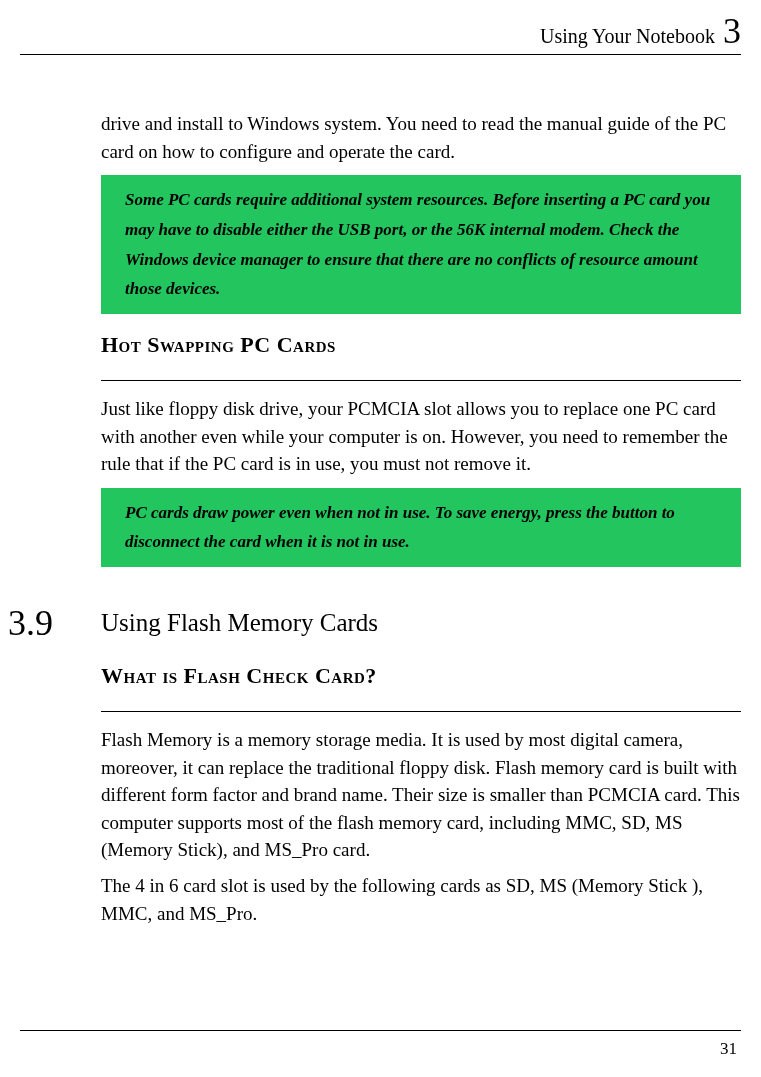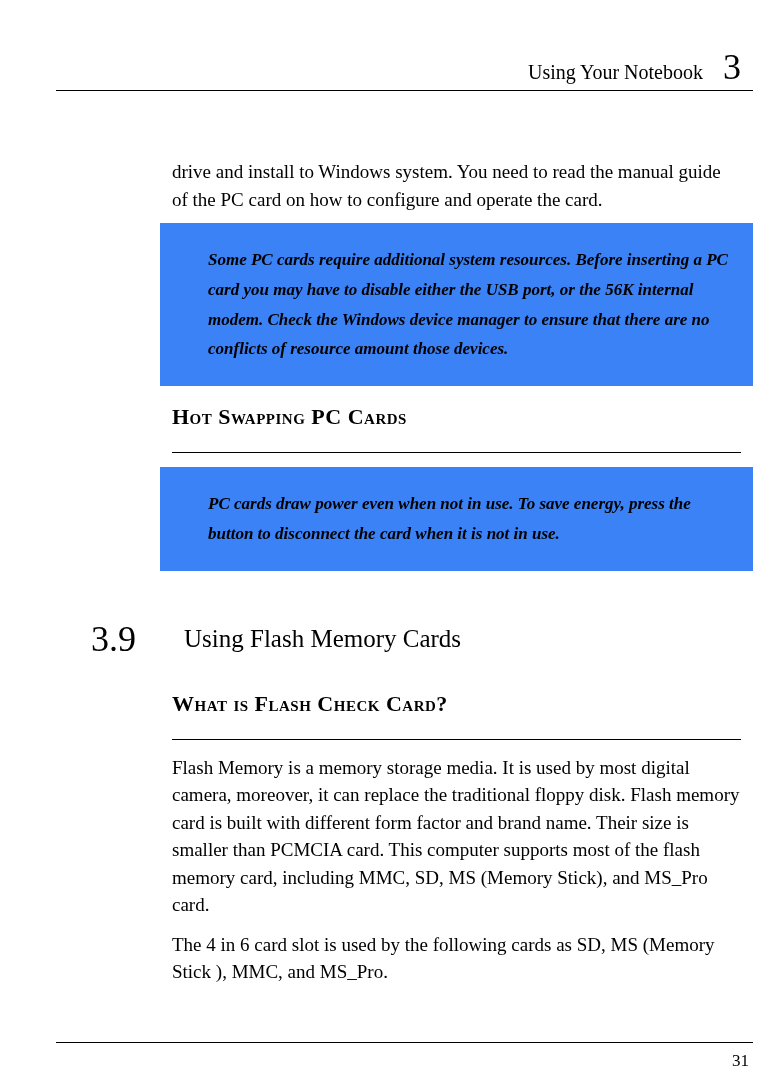"Using Your Notebook 3" * { margin: 12px -> 0 }
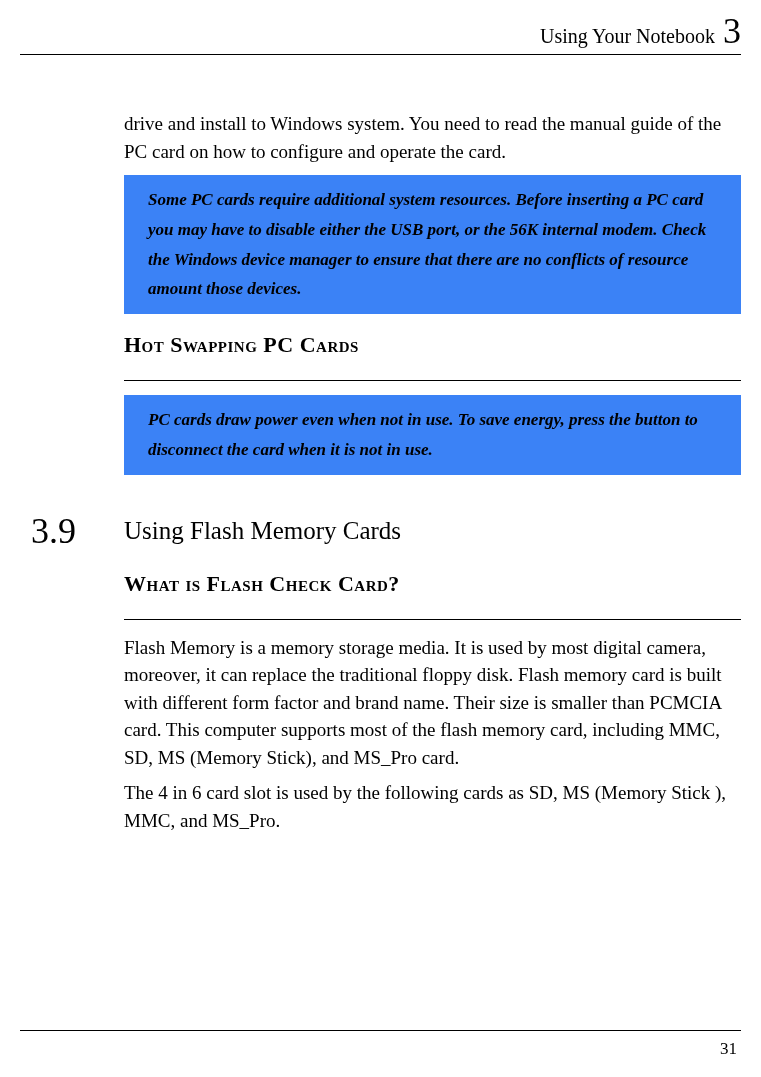"drive and install to Windows" .content { left: 124px -> 101px }
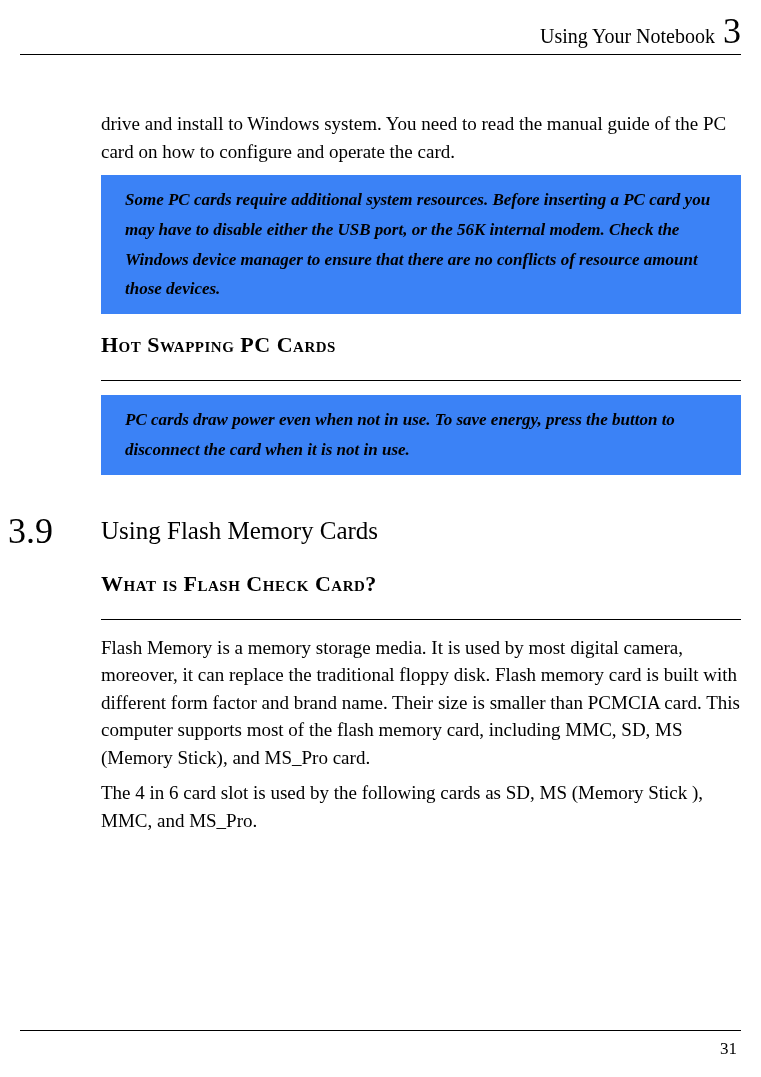"Some PC cards require additional" .note-box { background: #3b82f6 -> #22c55e }
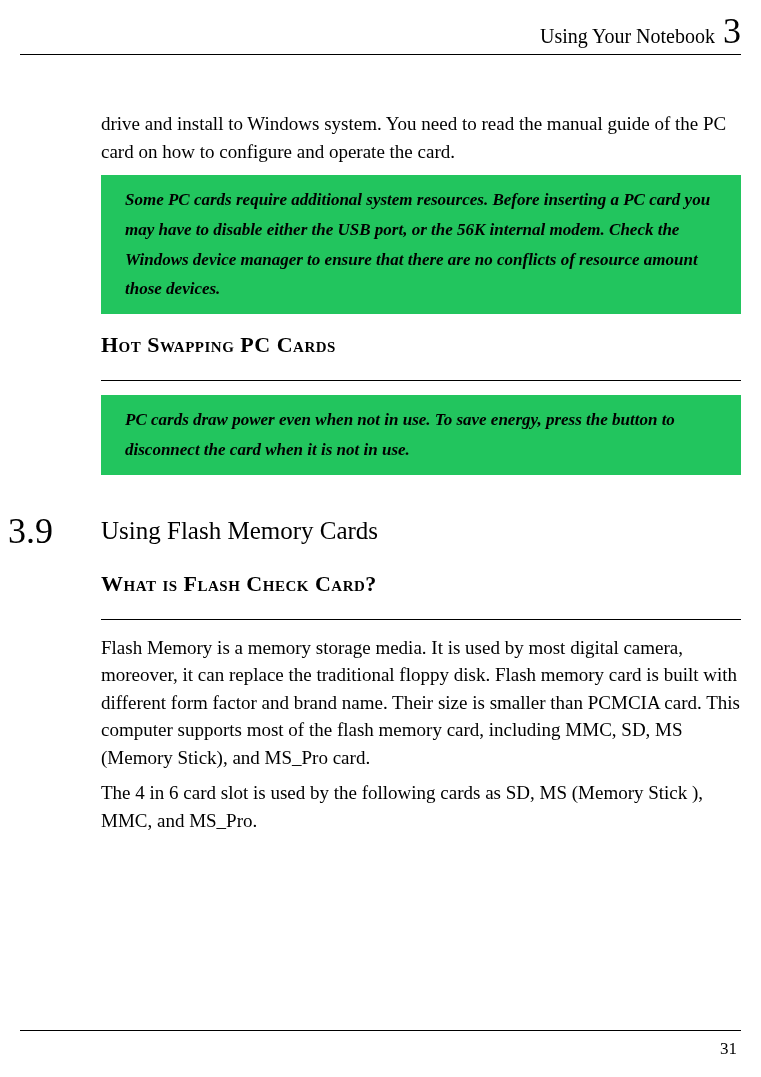"Just like floppy disk drive," p.body-text { html: none -> <p>Just like floppy disk drive, your PCMCIA slot allows you to replace one PC card with another even while your computer is on. However, you need to remember the rule that if the PC card is in use, you must not remove it.</p> }
